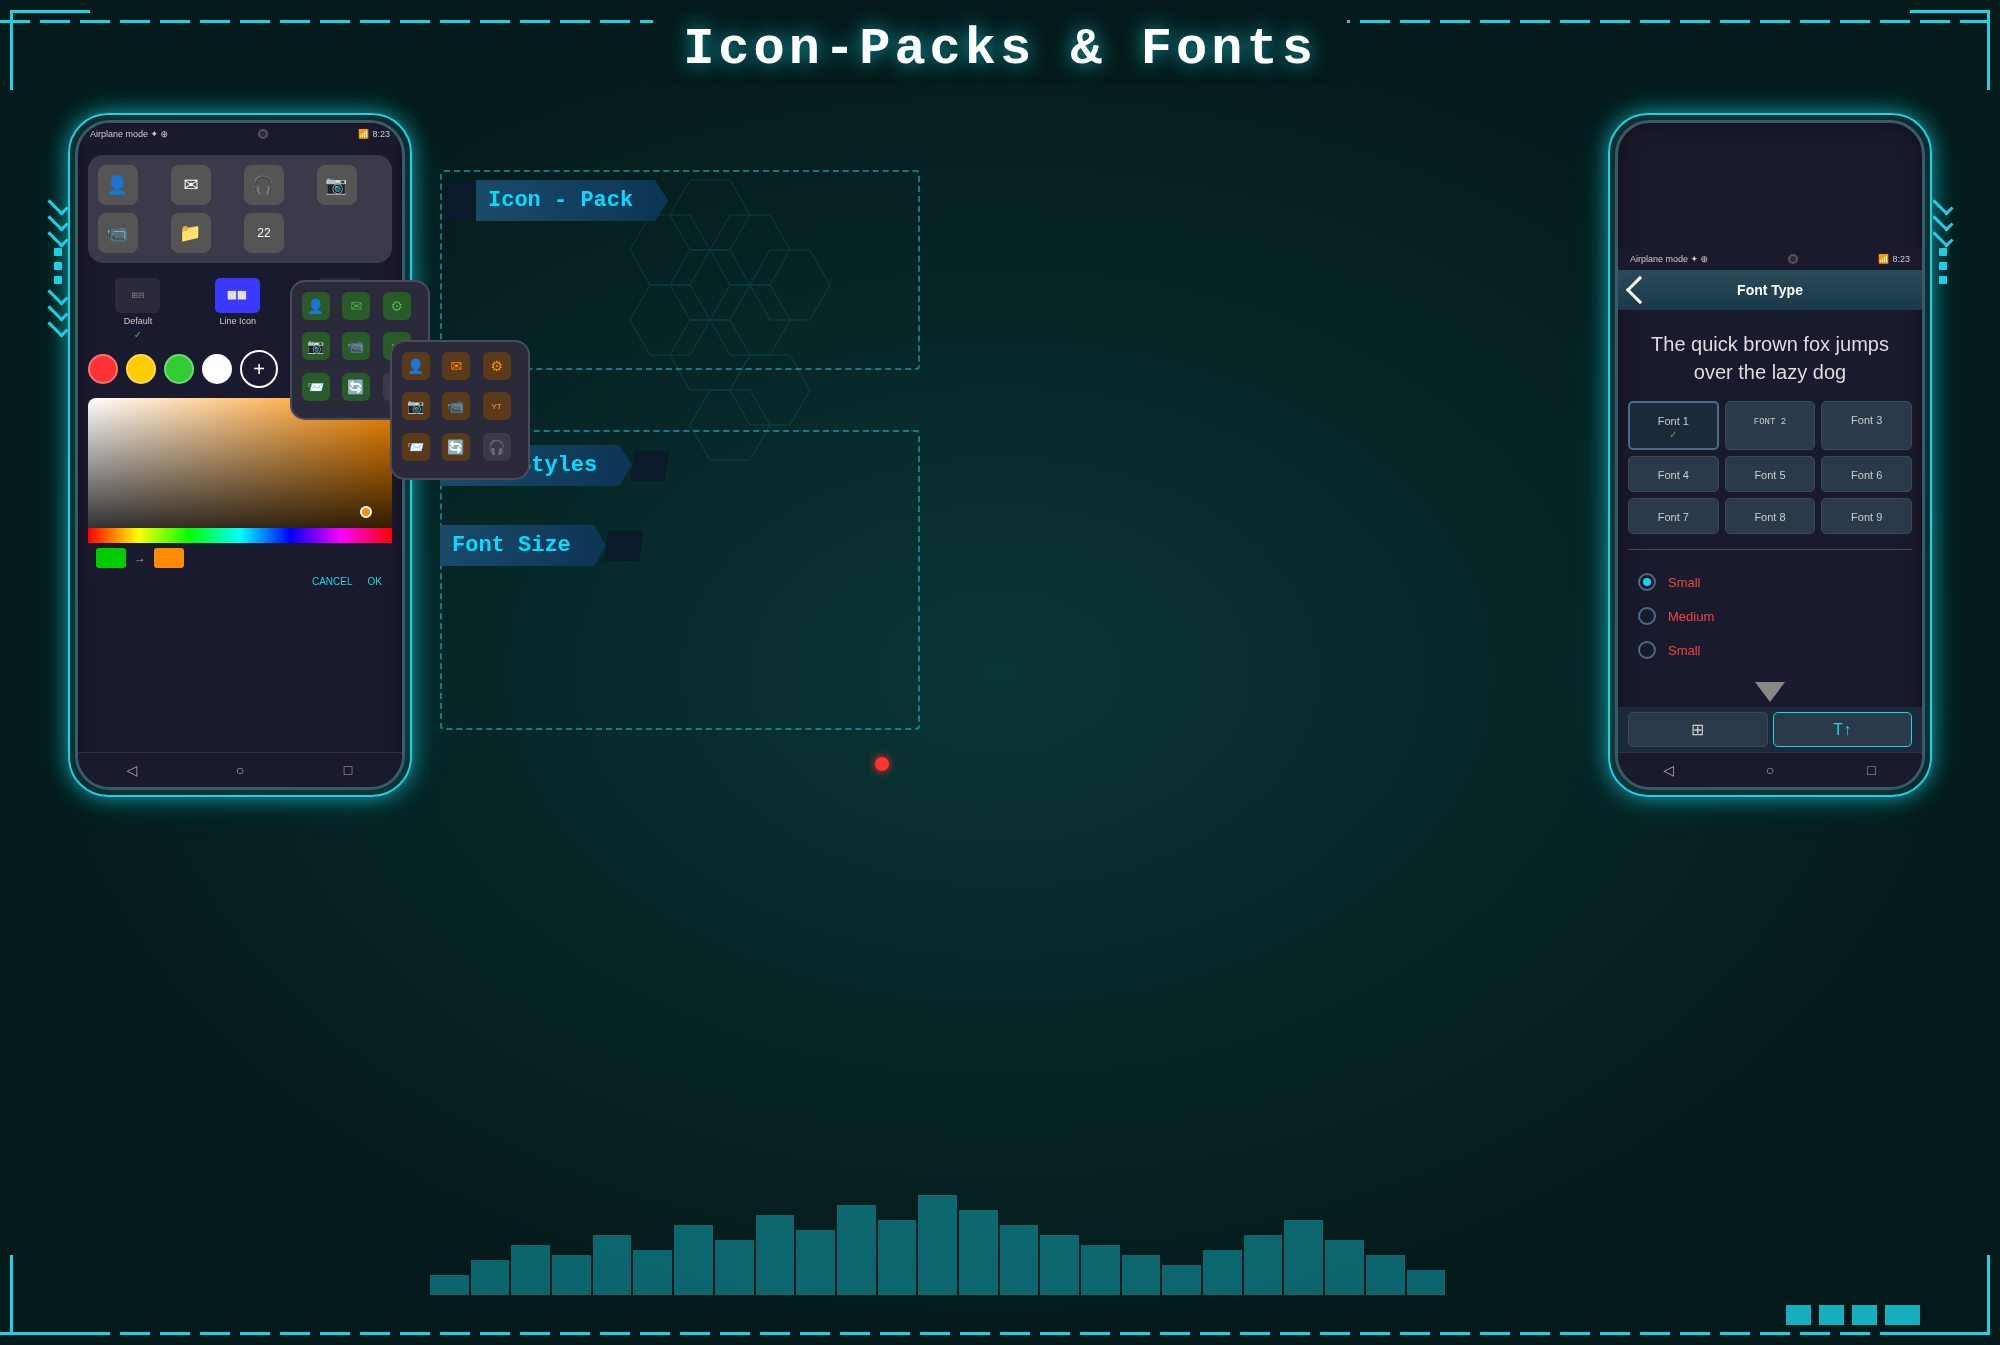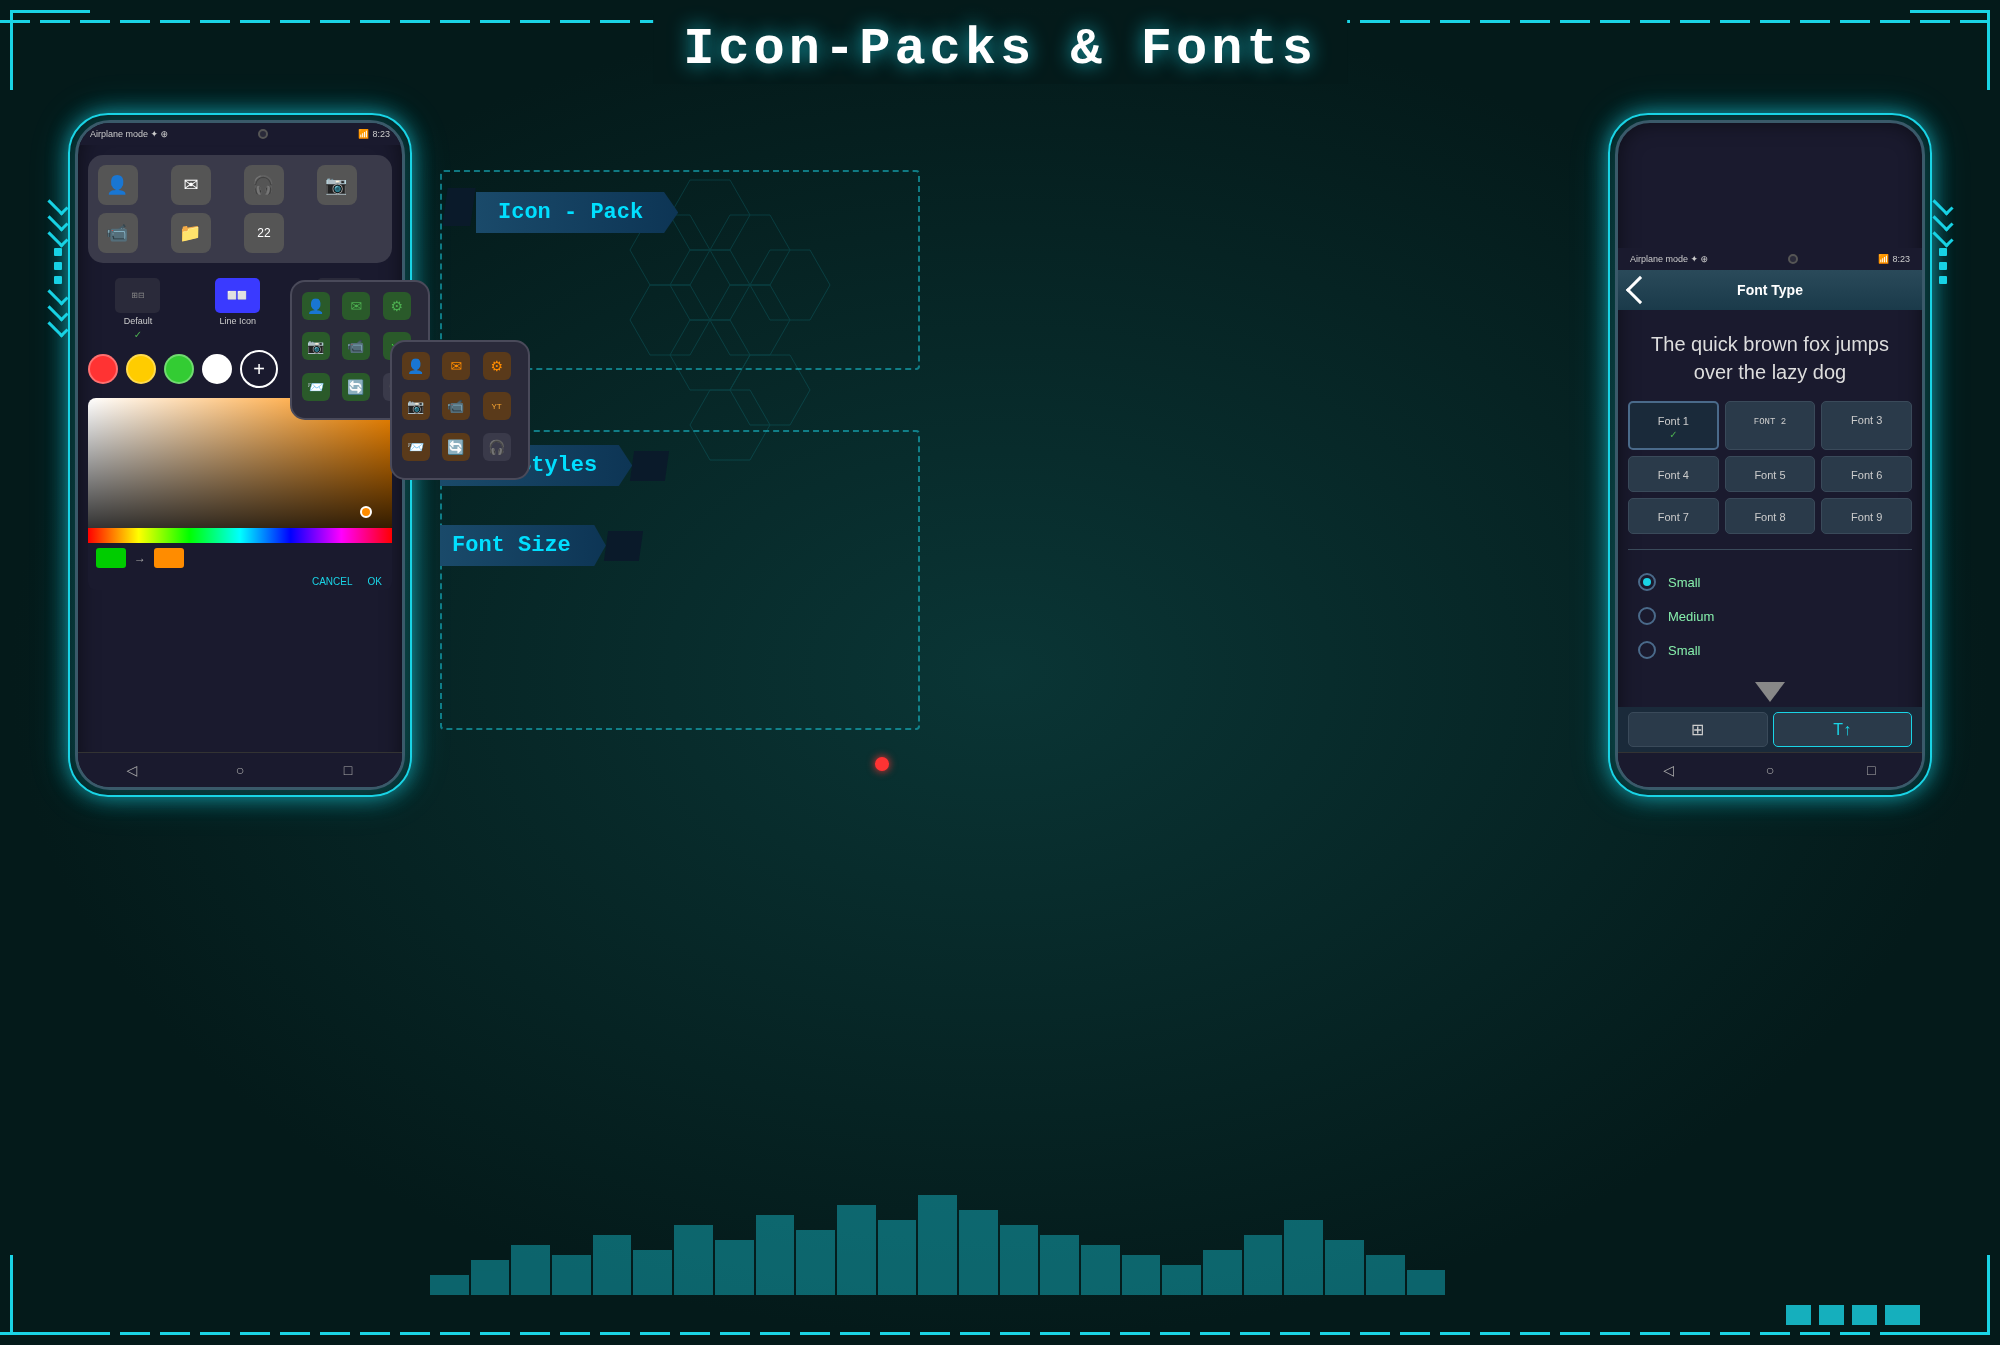"Icon - Pack" div { margin-top: 12px -> none; padding: 8px 35px 8px 22px -> 8px 35px 8px 12px }
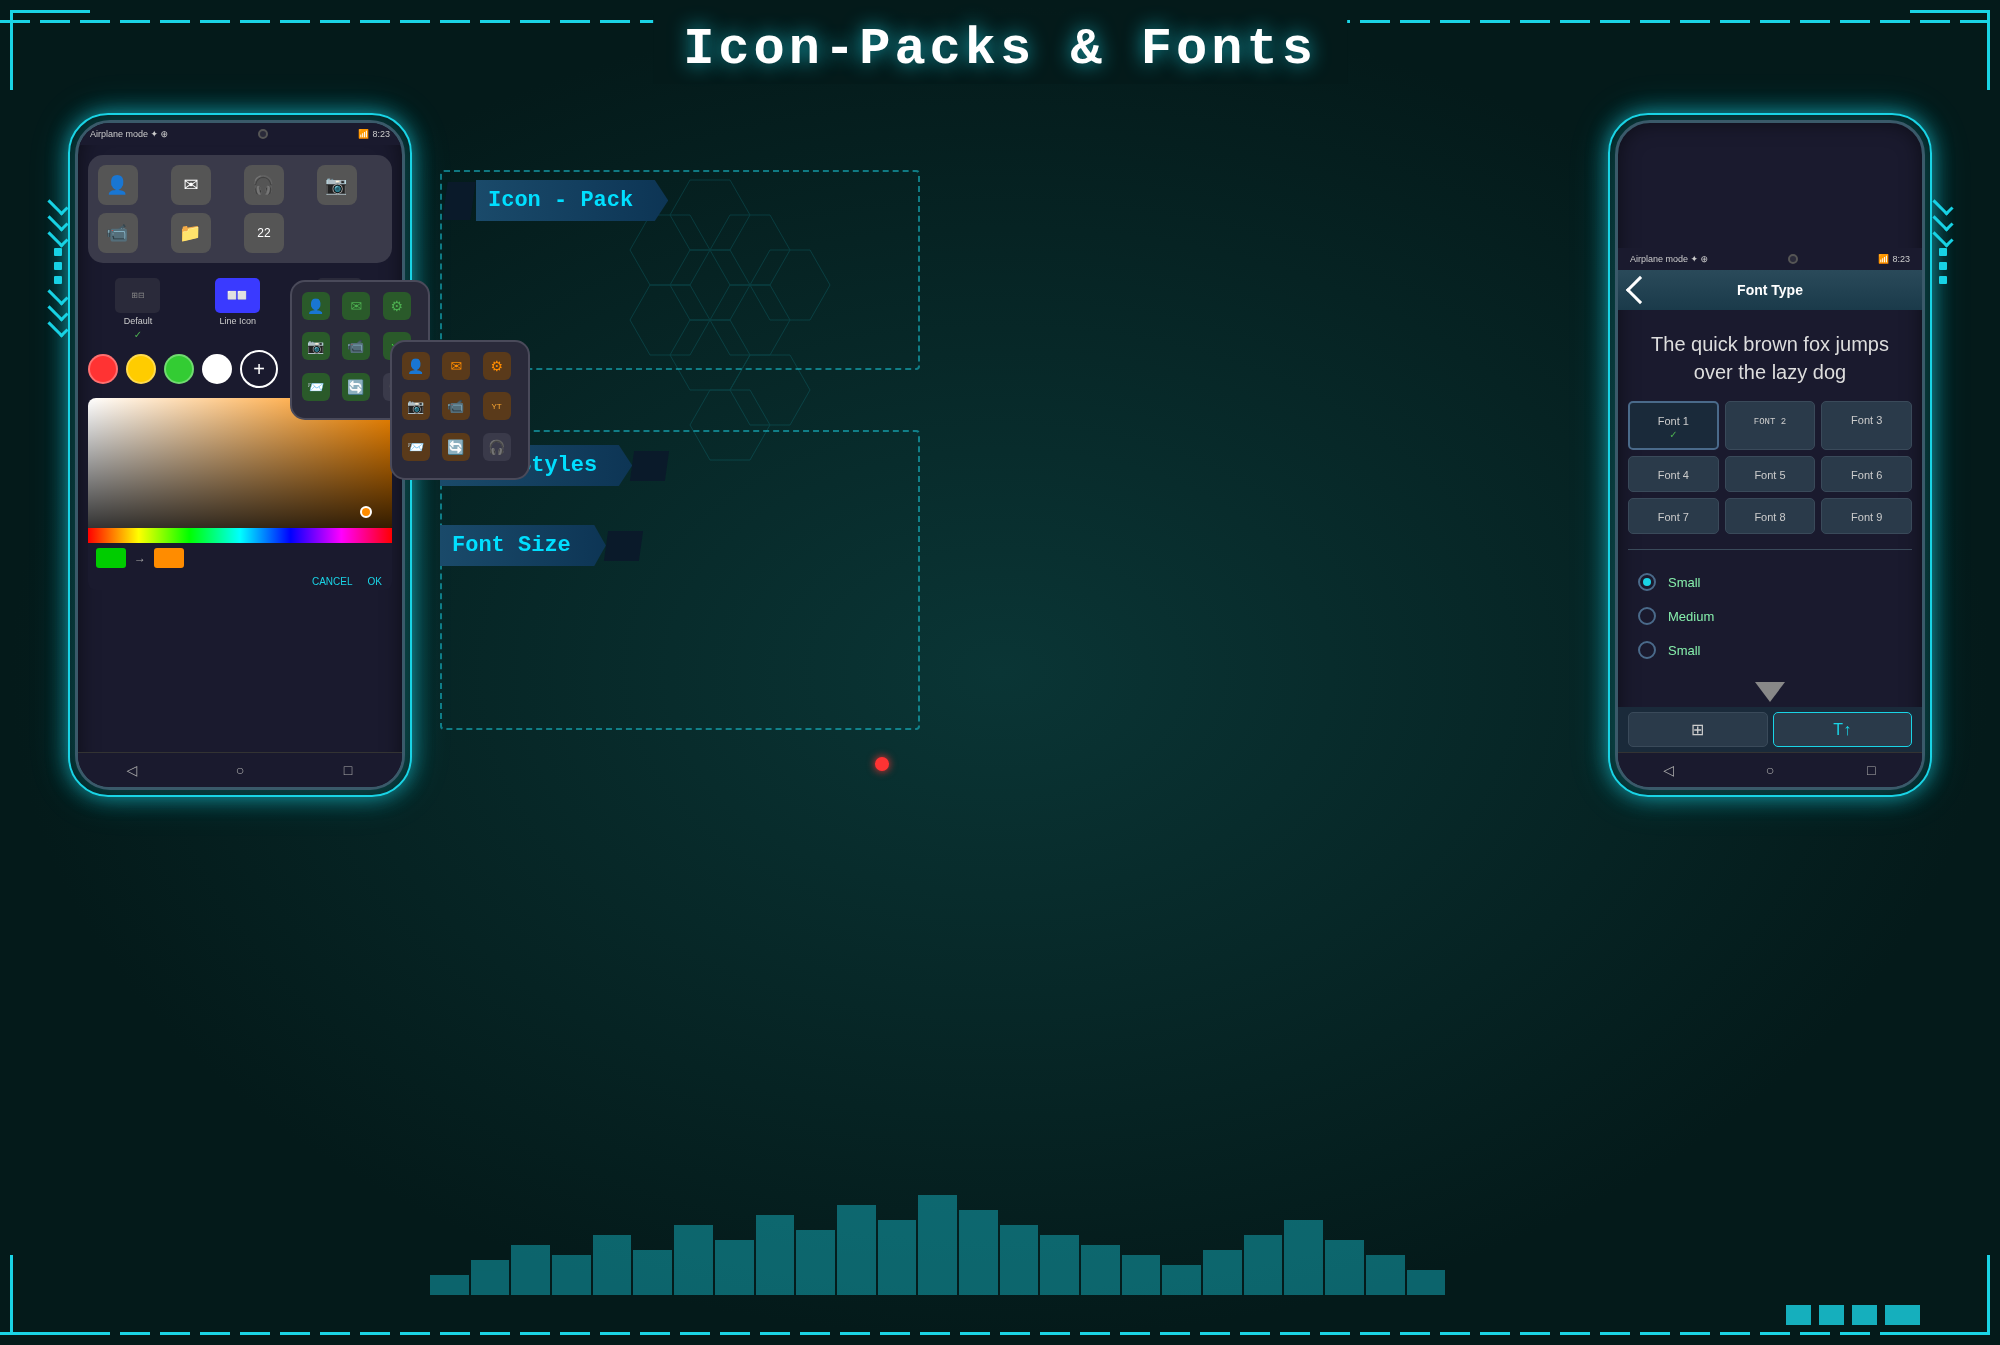"Small" .radio-label { color: #86efac -> #ef4444 }
